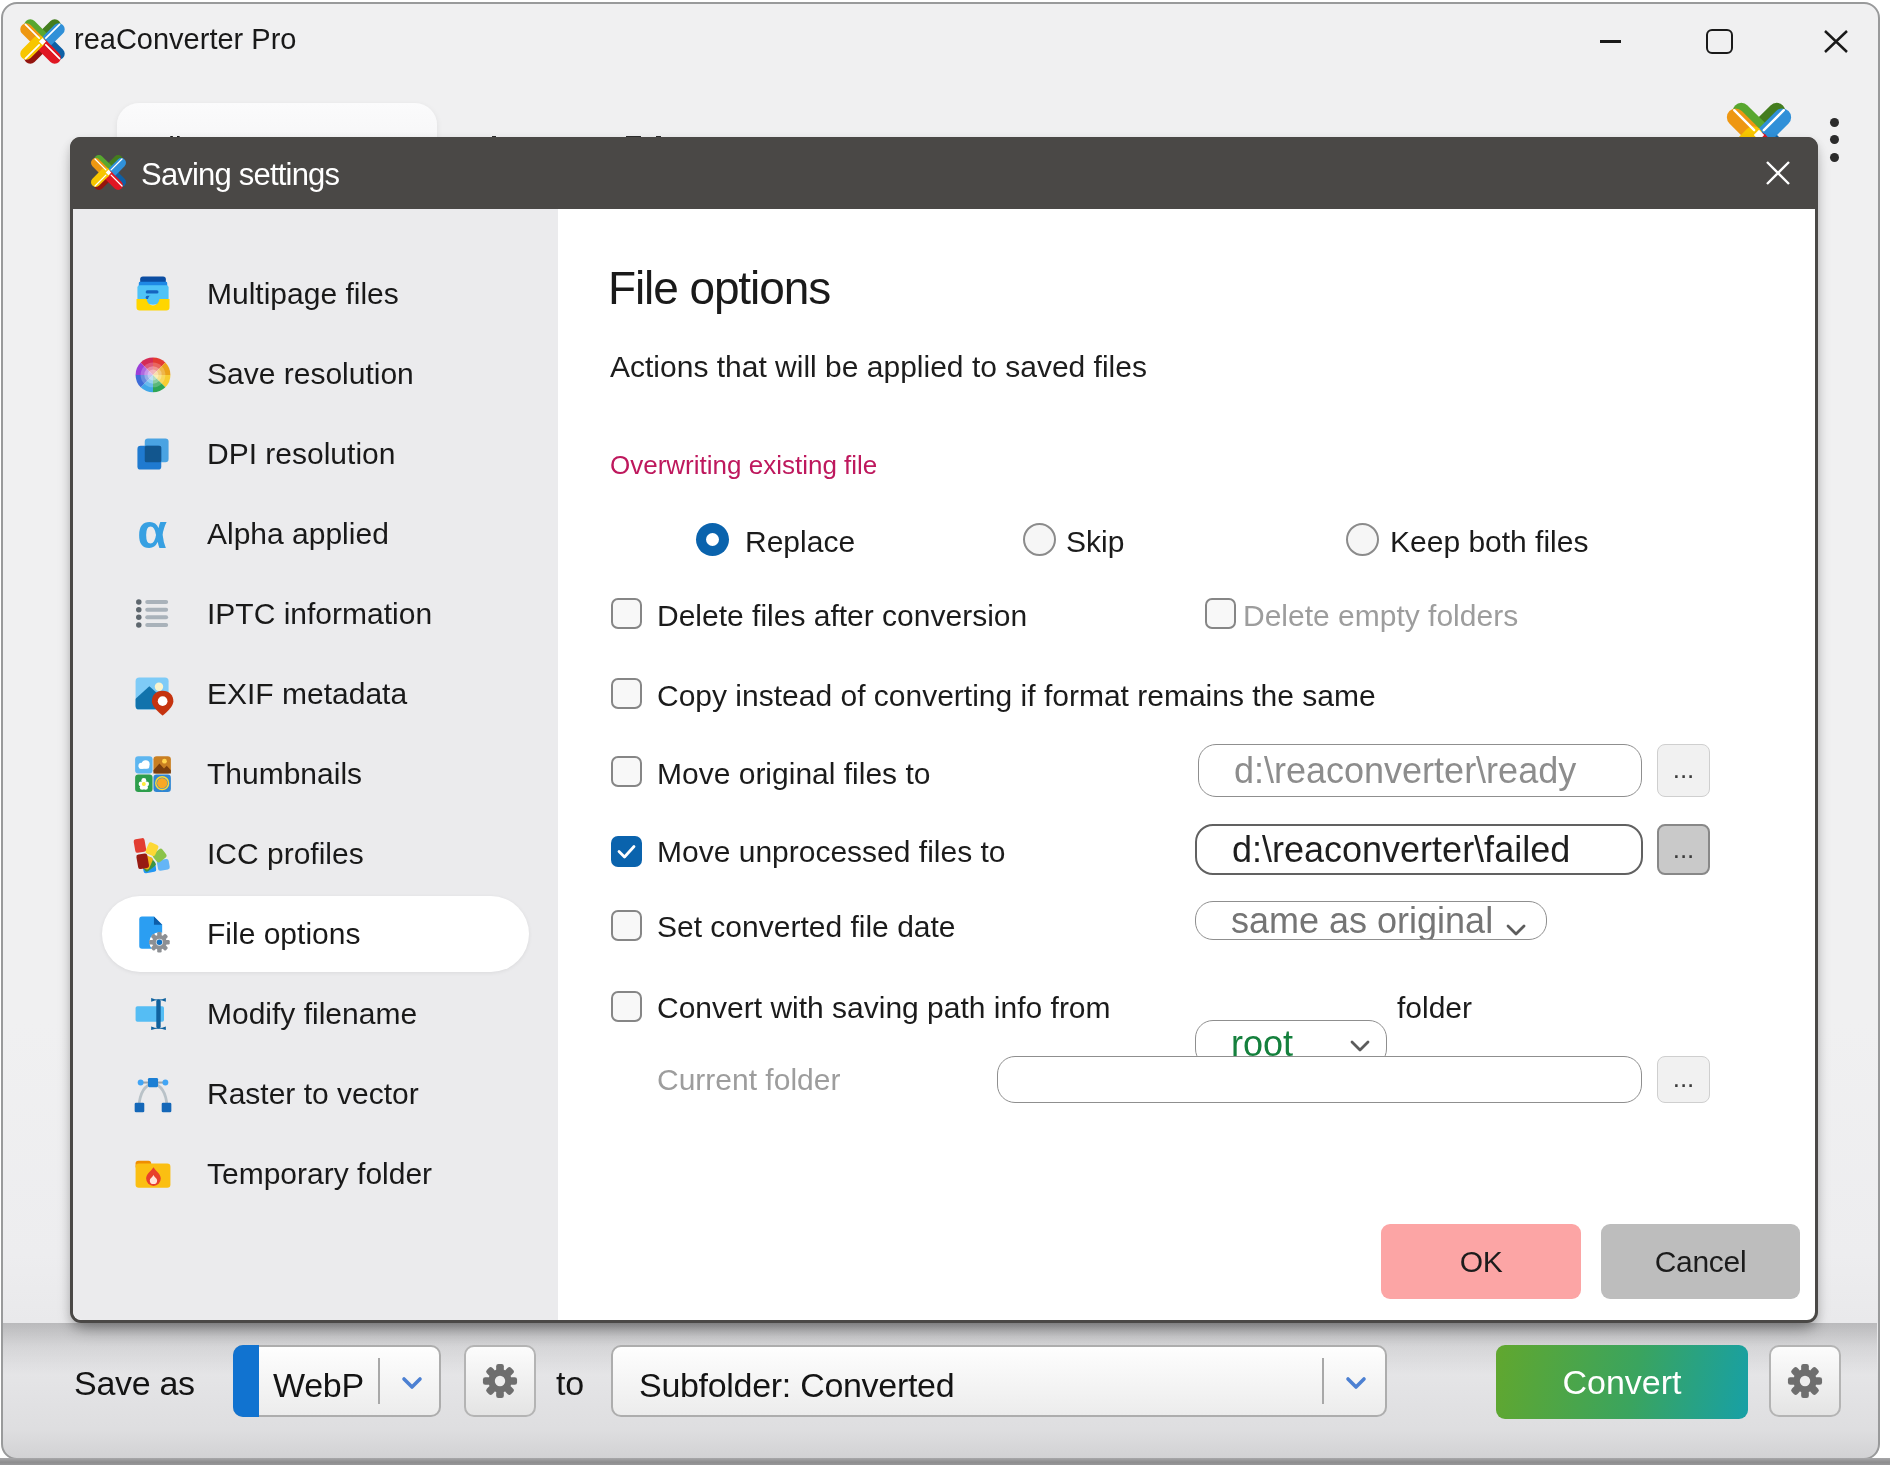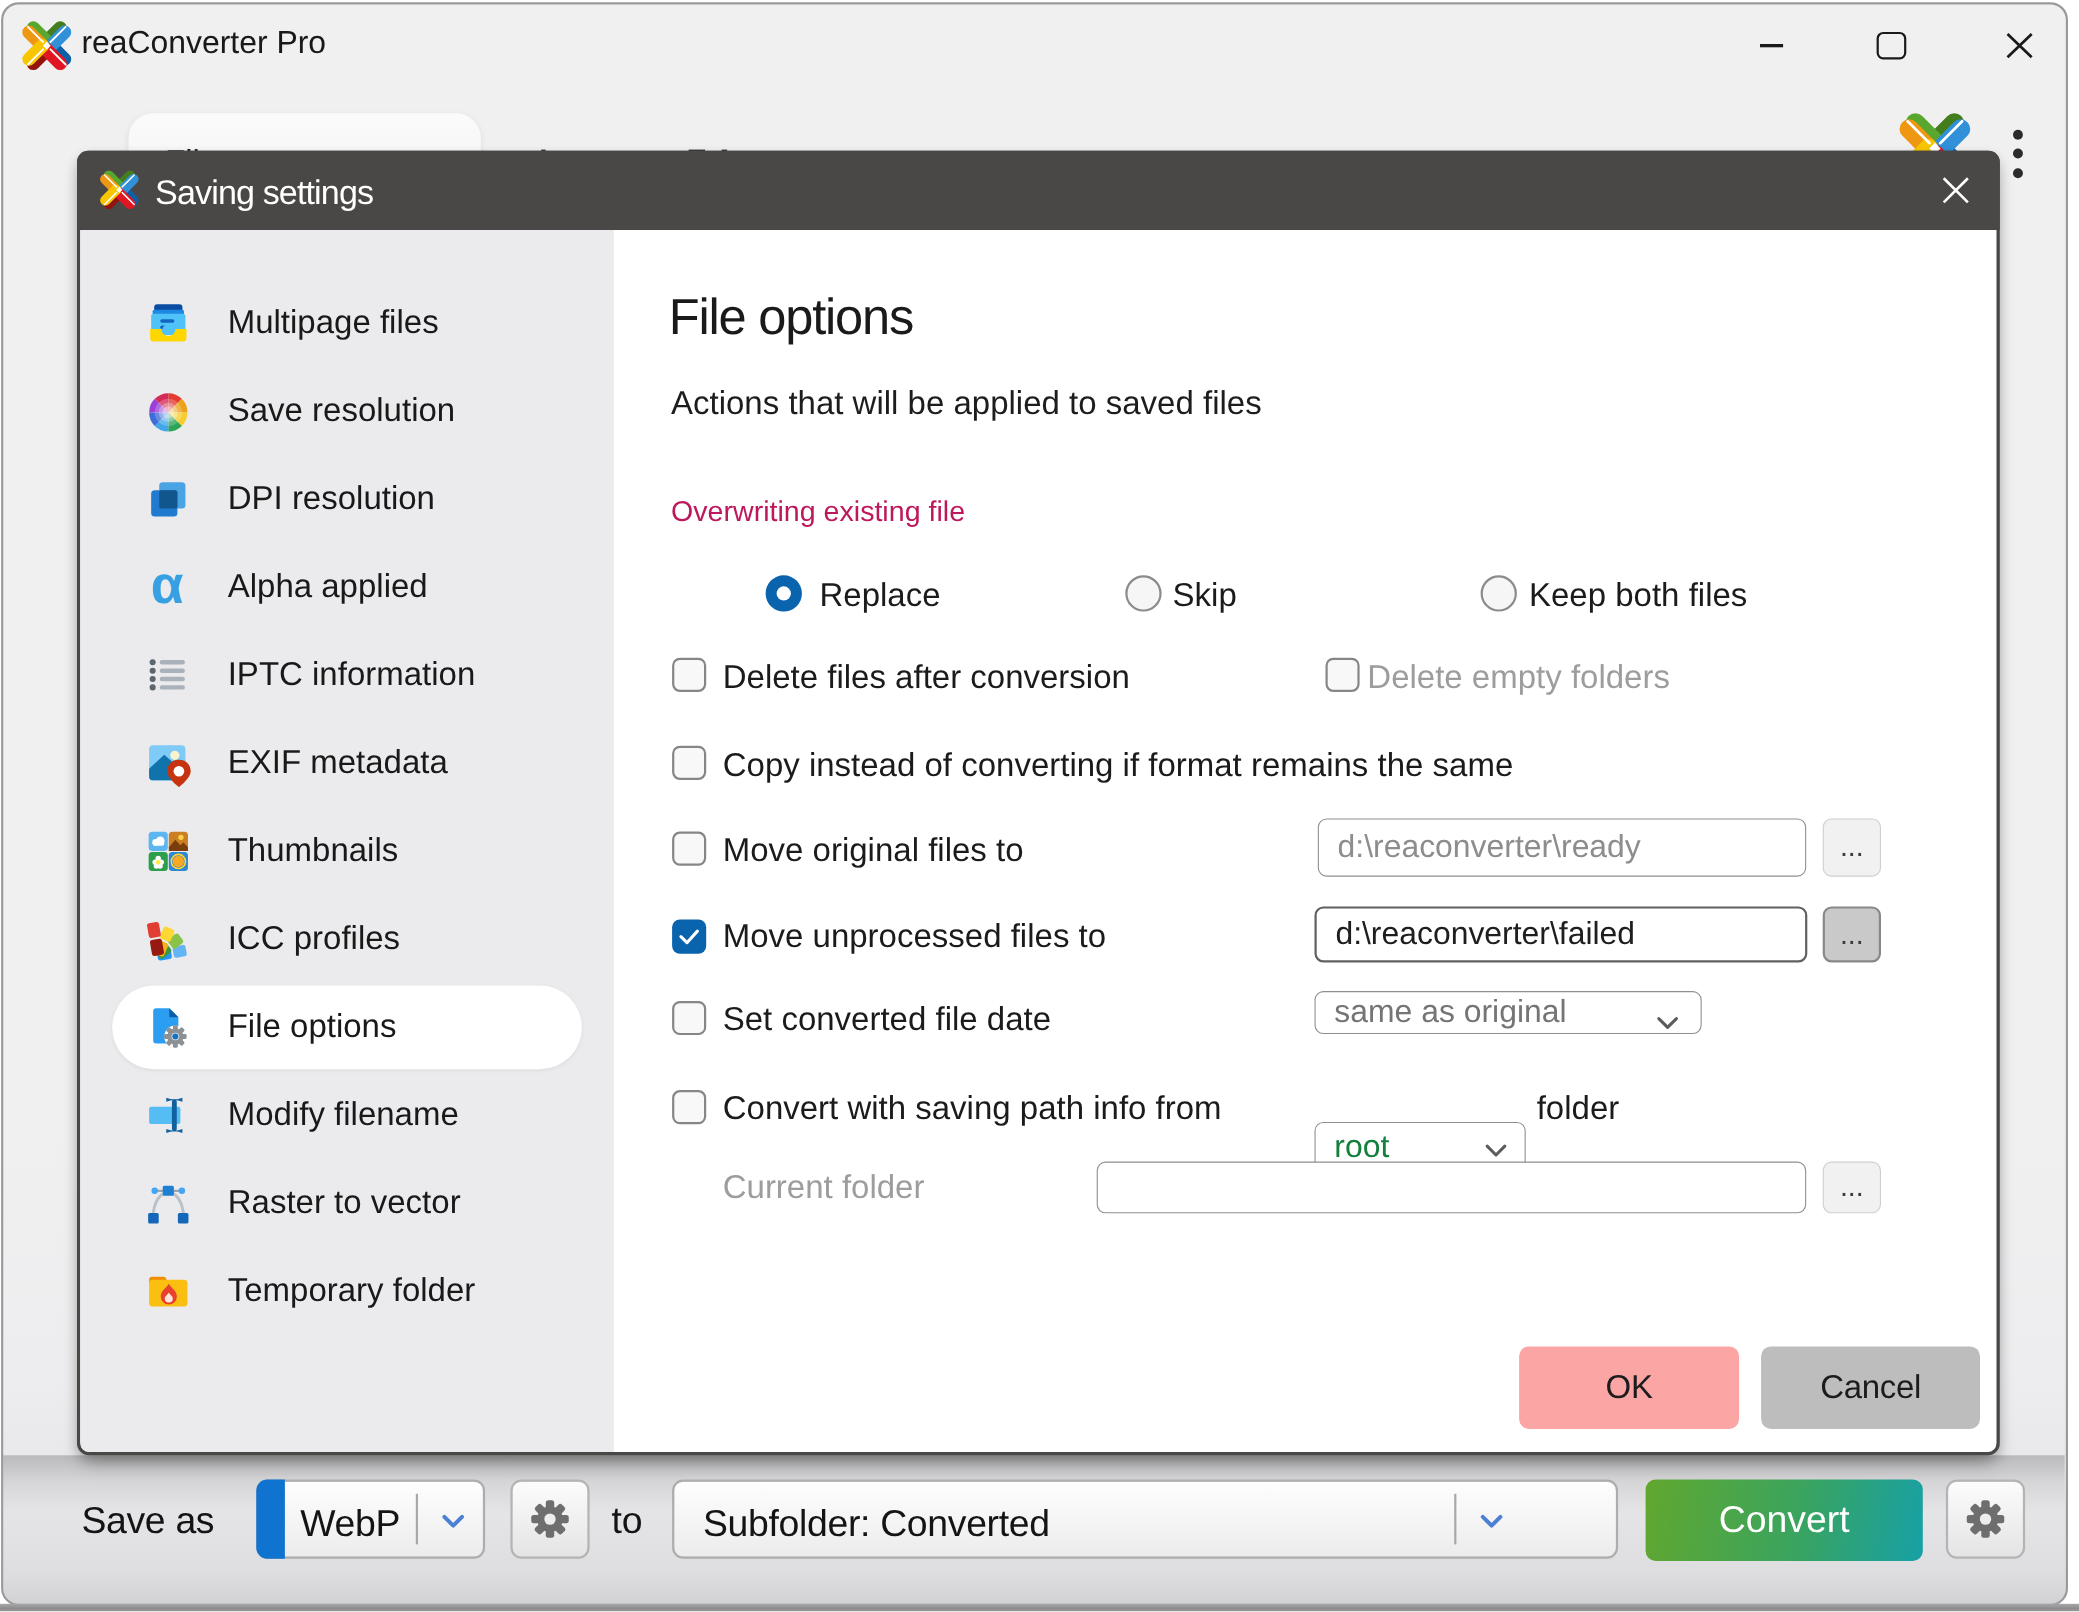"d:\reaconverter\ready" .inp { border-radius: 8px -> 18px; font-size: 29px -> 36px; padding: 0 17px -> 0 35px }
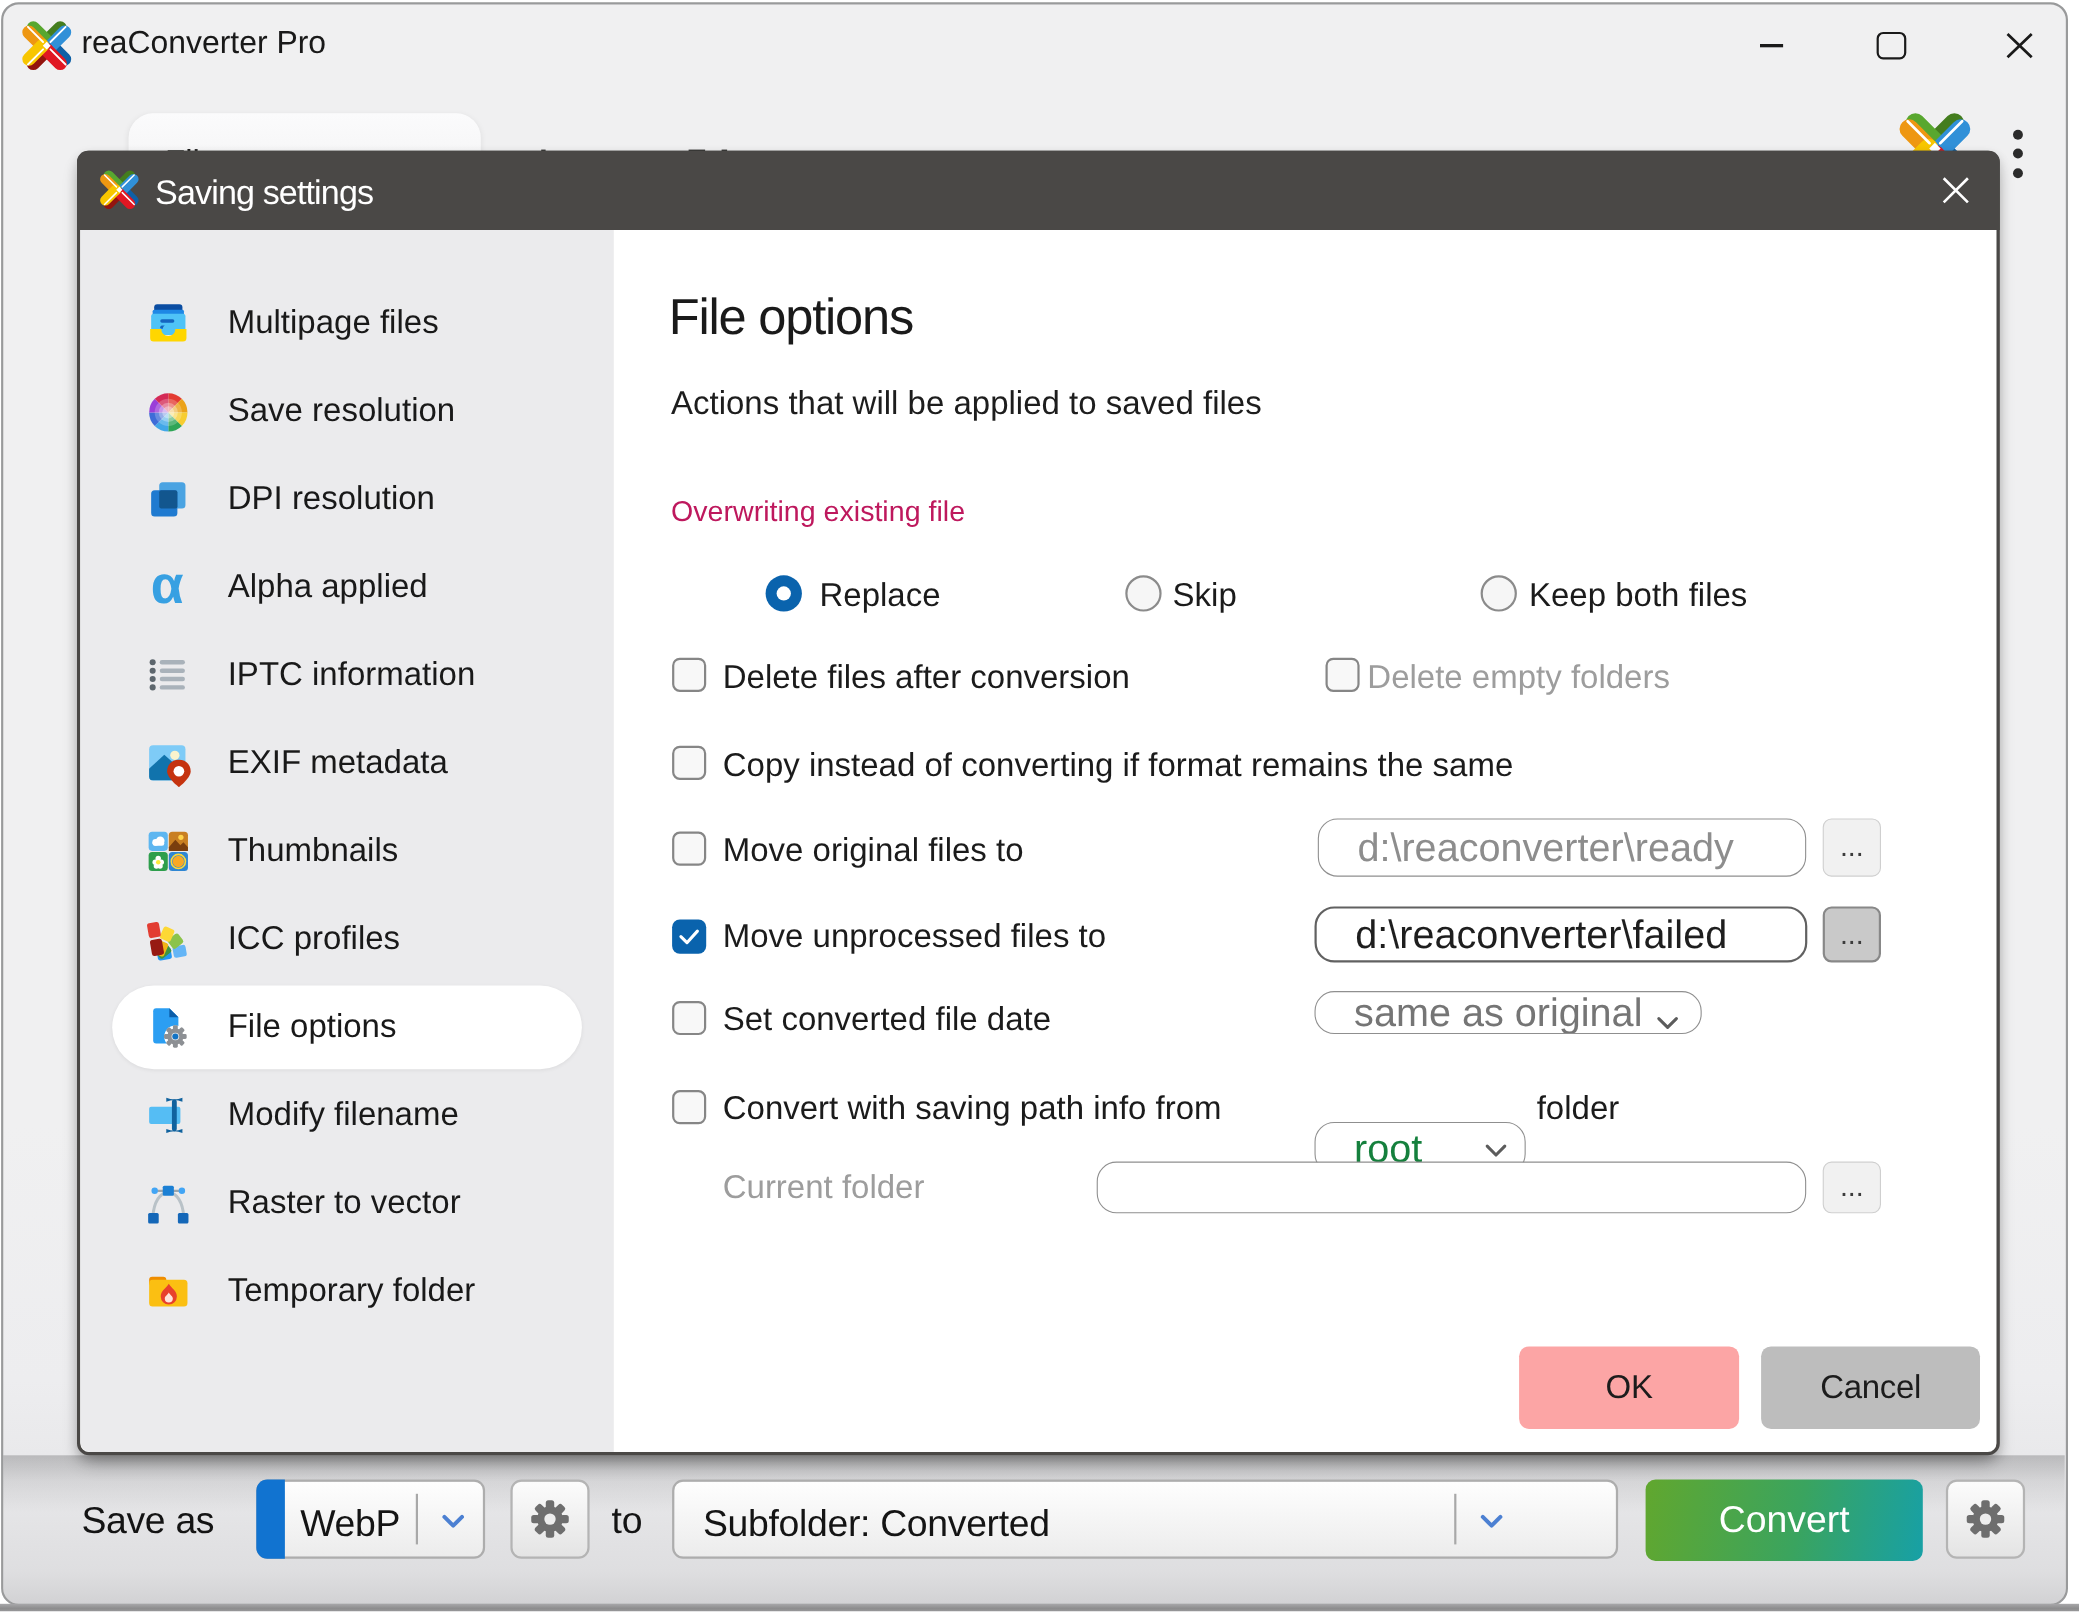"Subfolder: Converted" div.combo { width: 860px -> 776px }
